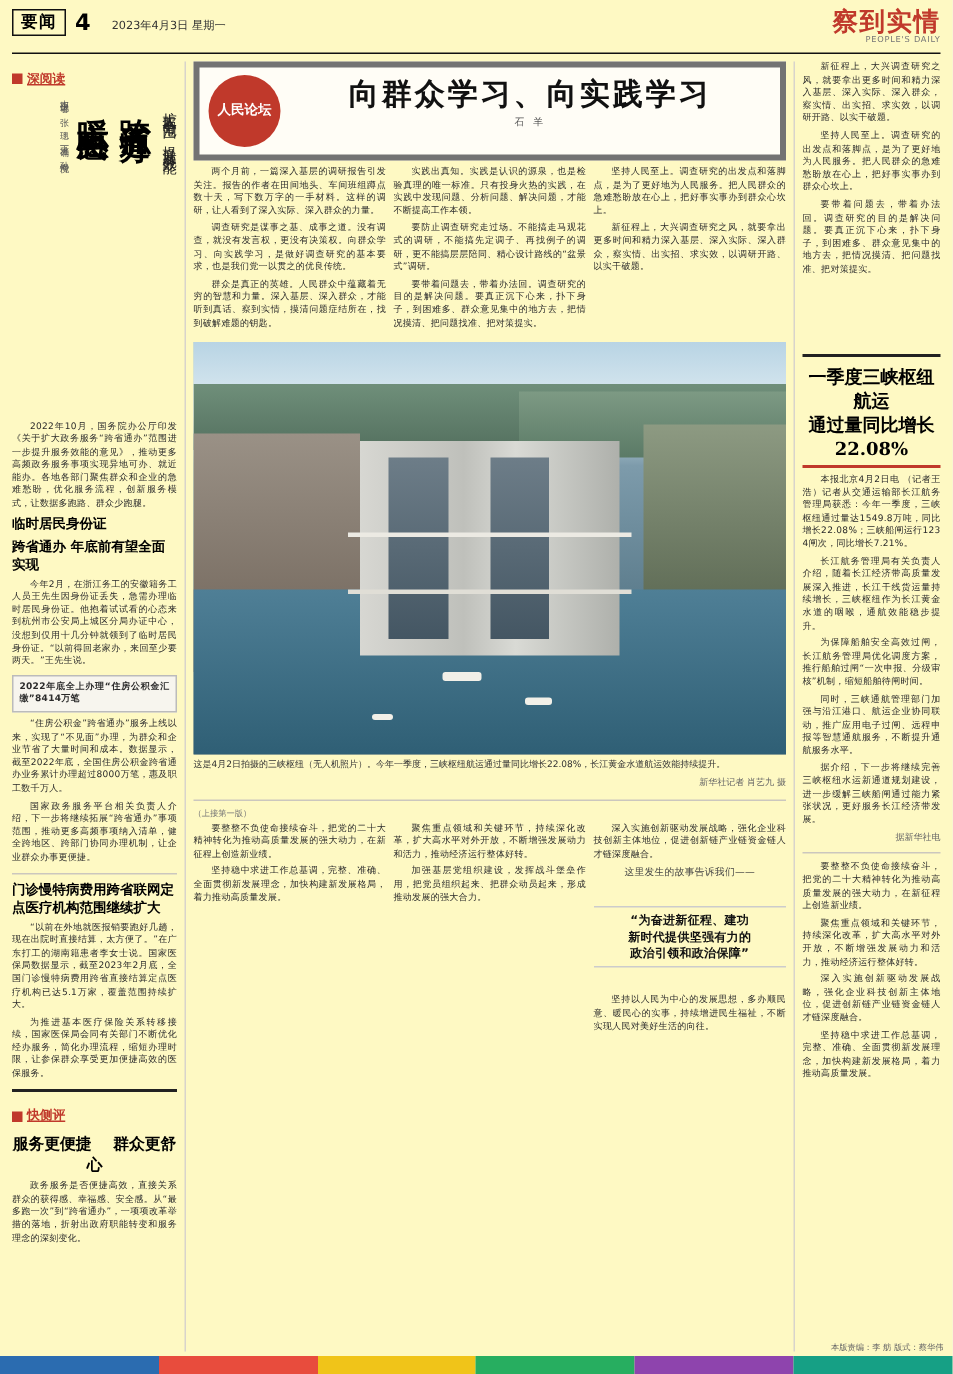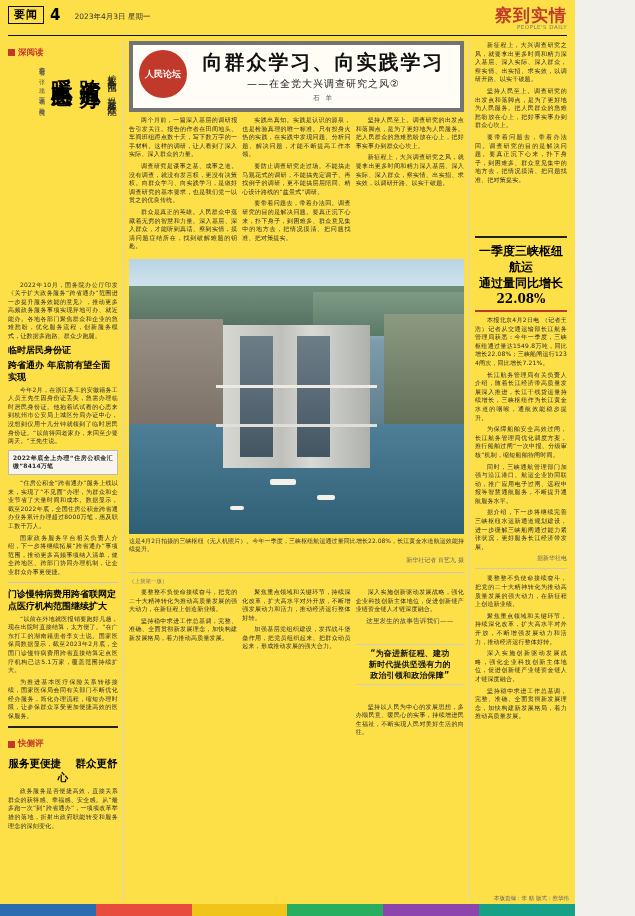"要闻" .page { background: #fde047 -> #fef9c3; width: 575px -> 635px }
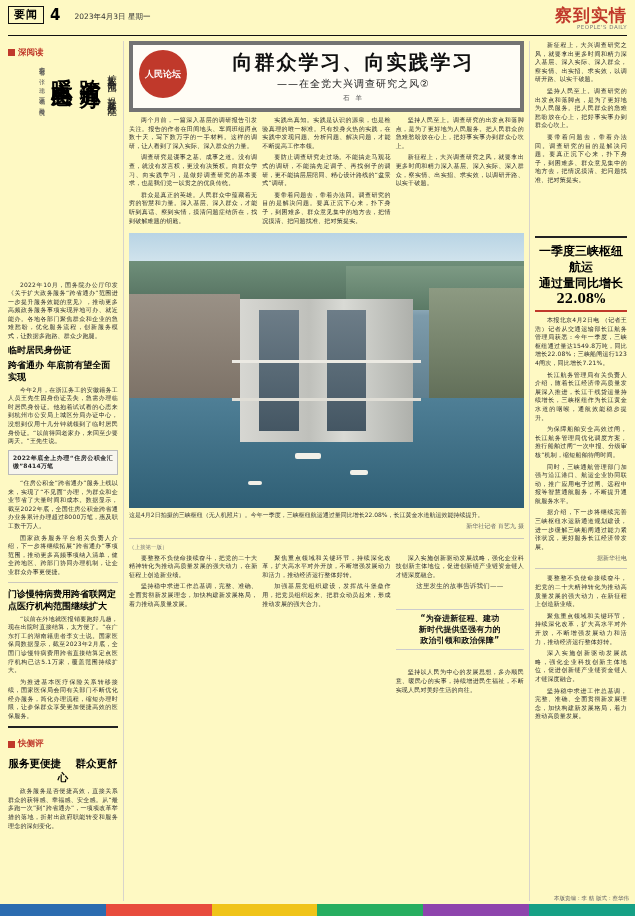"深阅读" .flag { text-decoration: none -> underline }
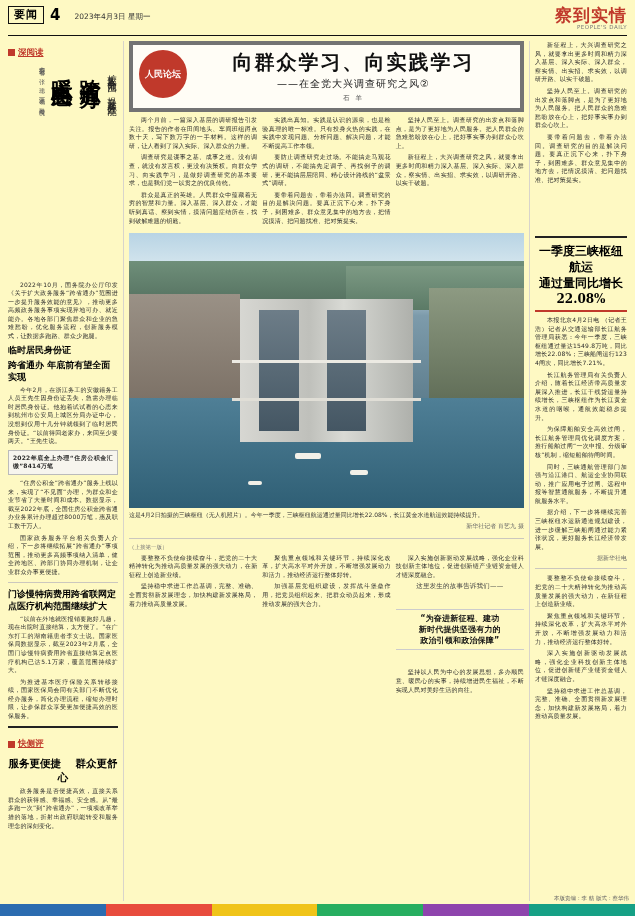"——在全党大兴调查研究之风②" div.hl-sub { html: <div>——在全党大兴调查研究之风②</div> -> none }
